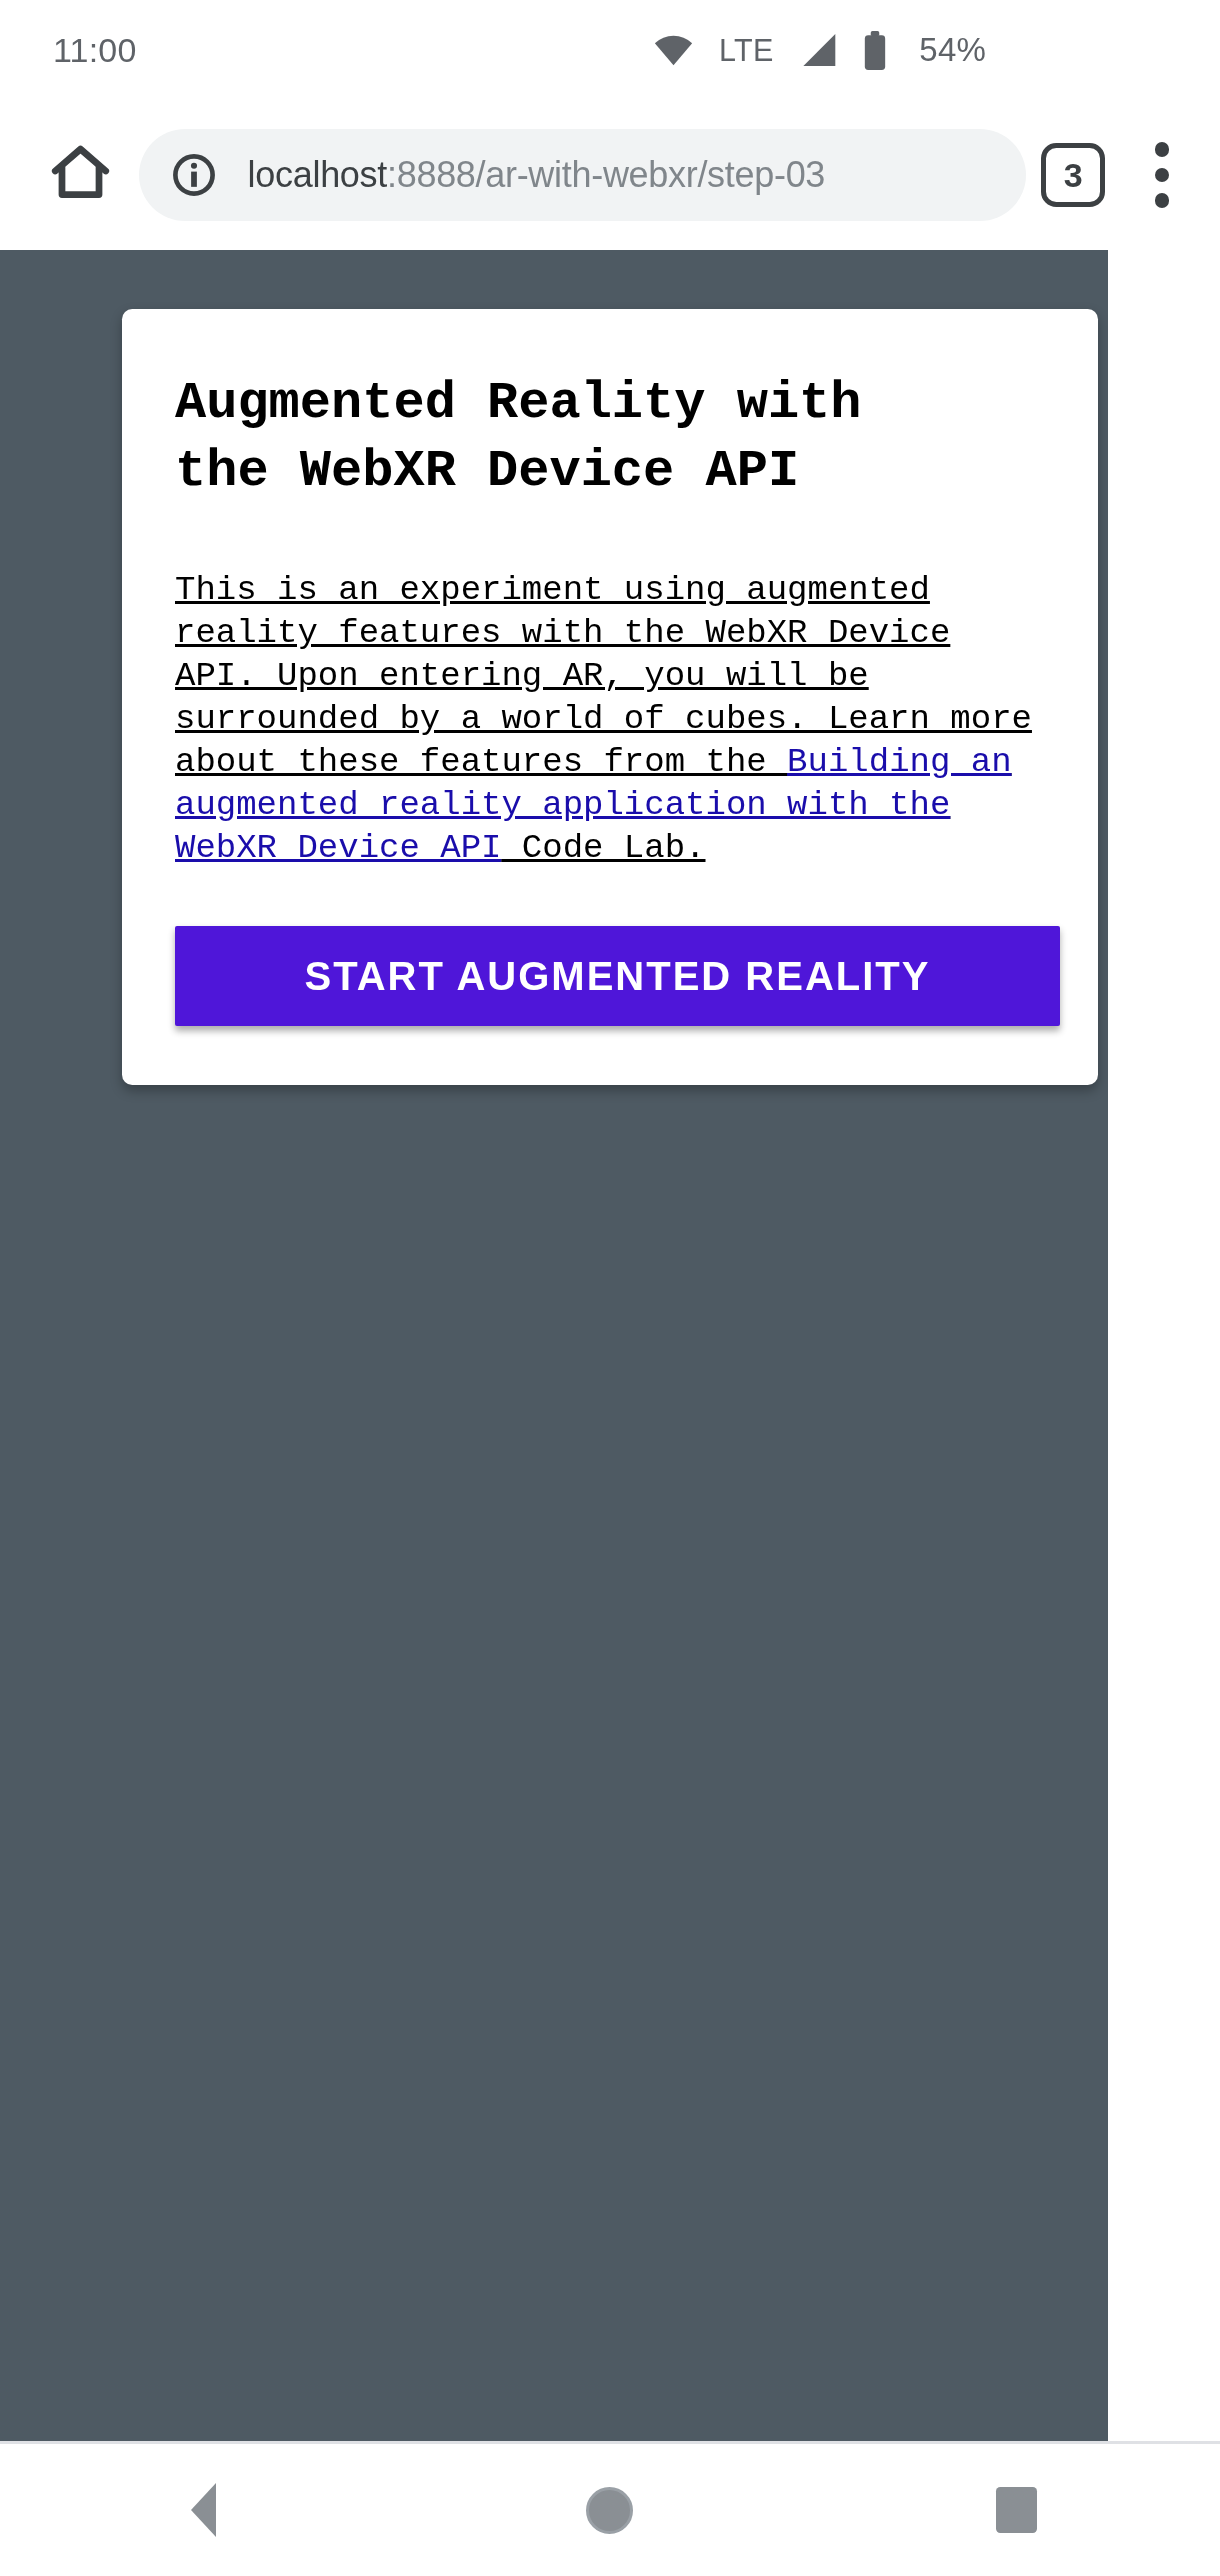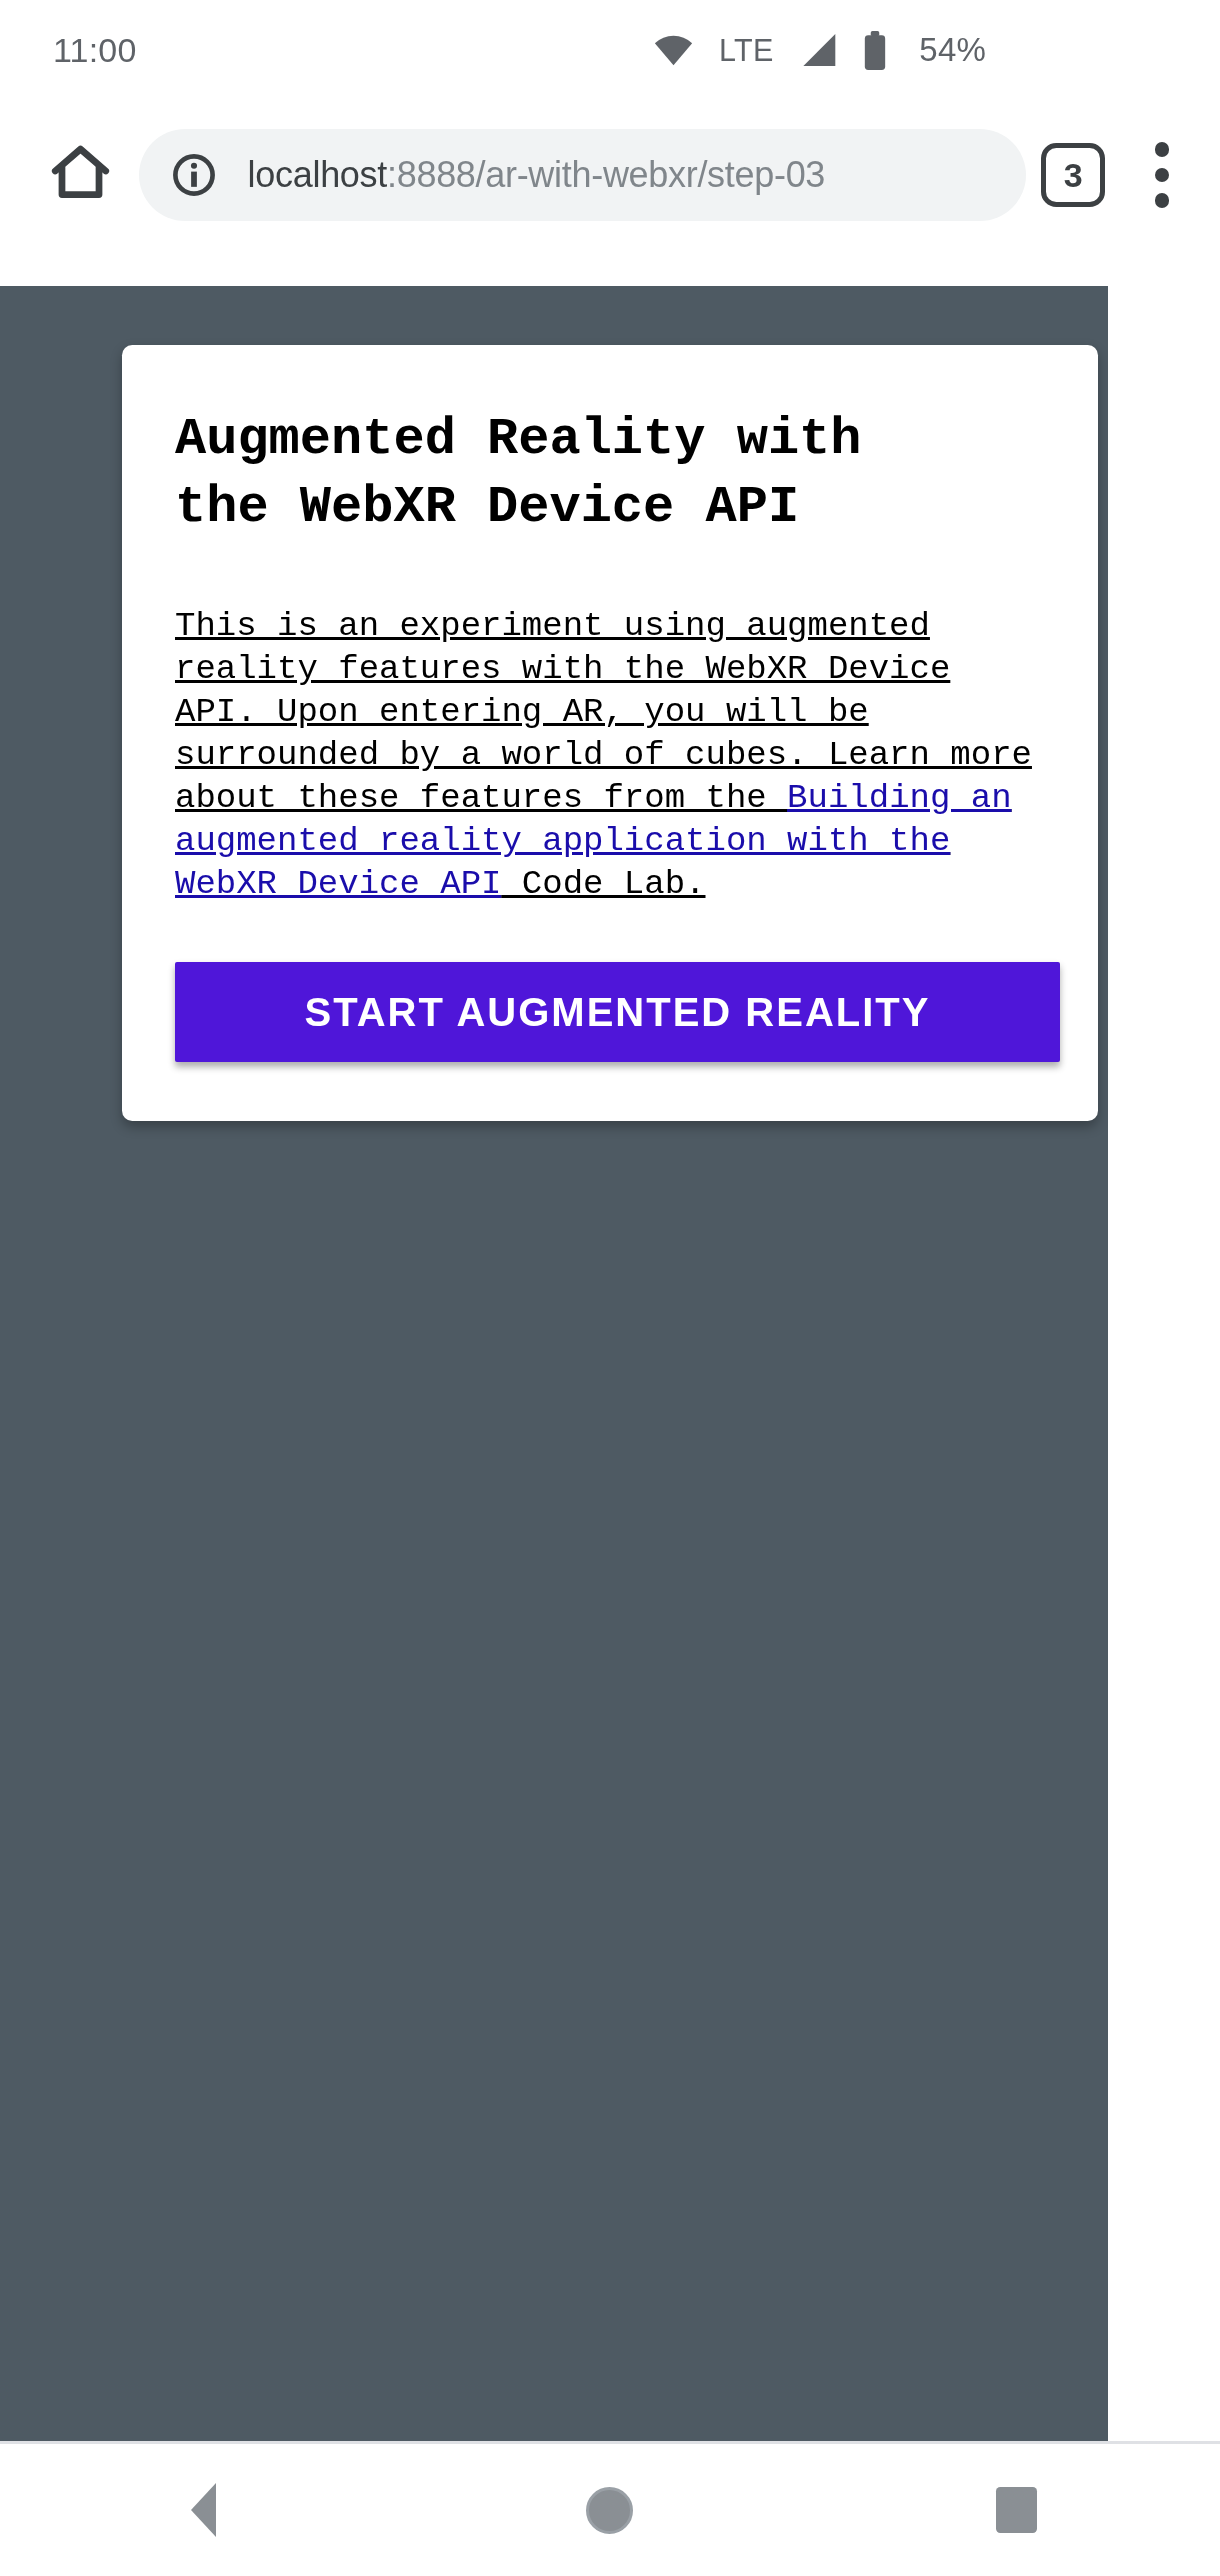"Augmented Reality with" .page { margin-top: 36px -> none }
